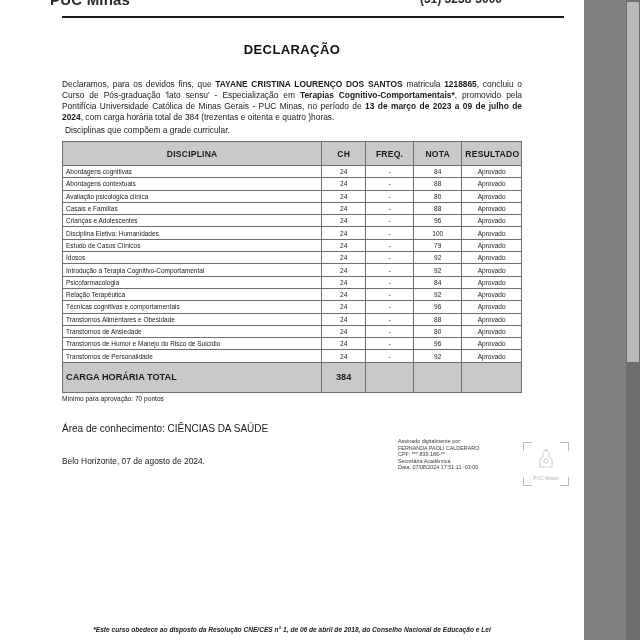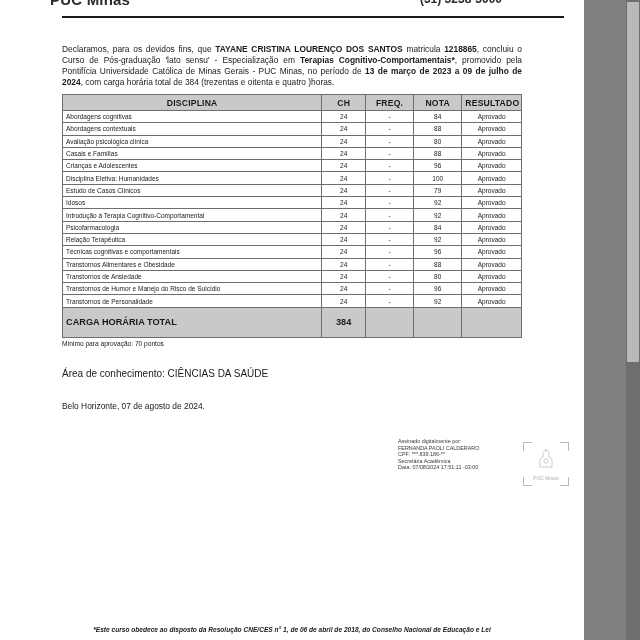"DECLARAÇÃO" div.doc-title { html: none -> <div>DECLARAÇÃO</div> }
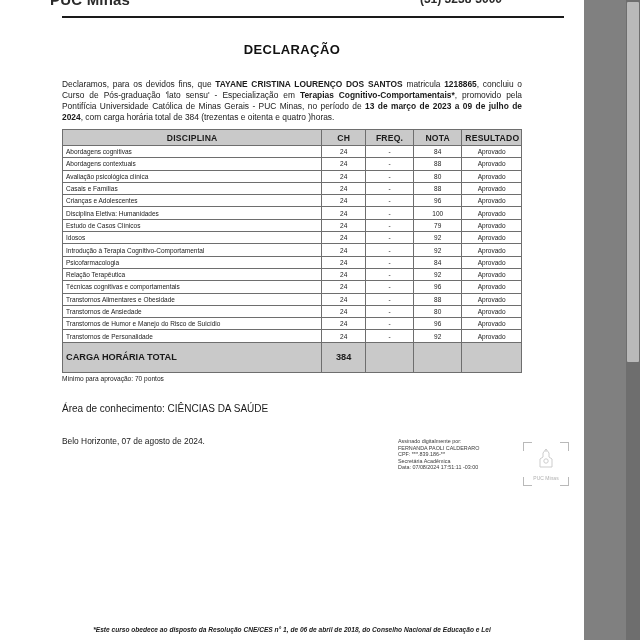"Disciplinas que compõem a grade" div.subline { html: none -> <div>Disciplinas que compõem a grade curricular.</div> }
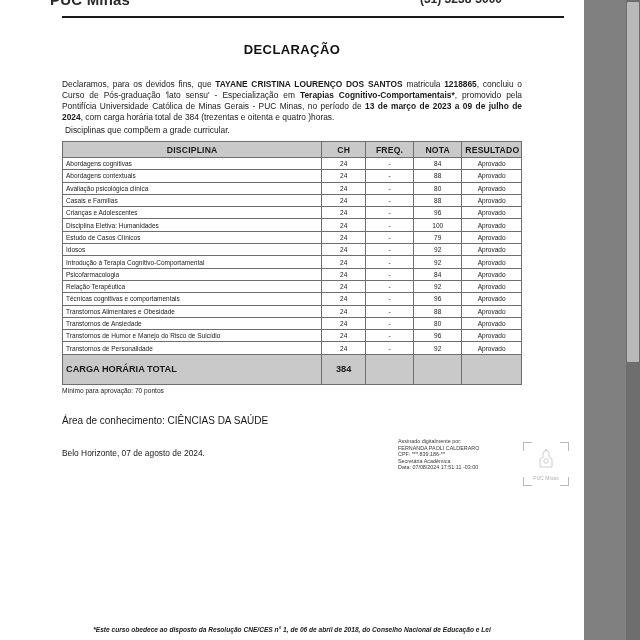"DISCIPLINA" table.grade thead th { height: 16px -> 24px }
